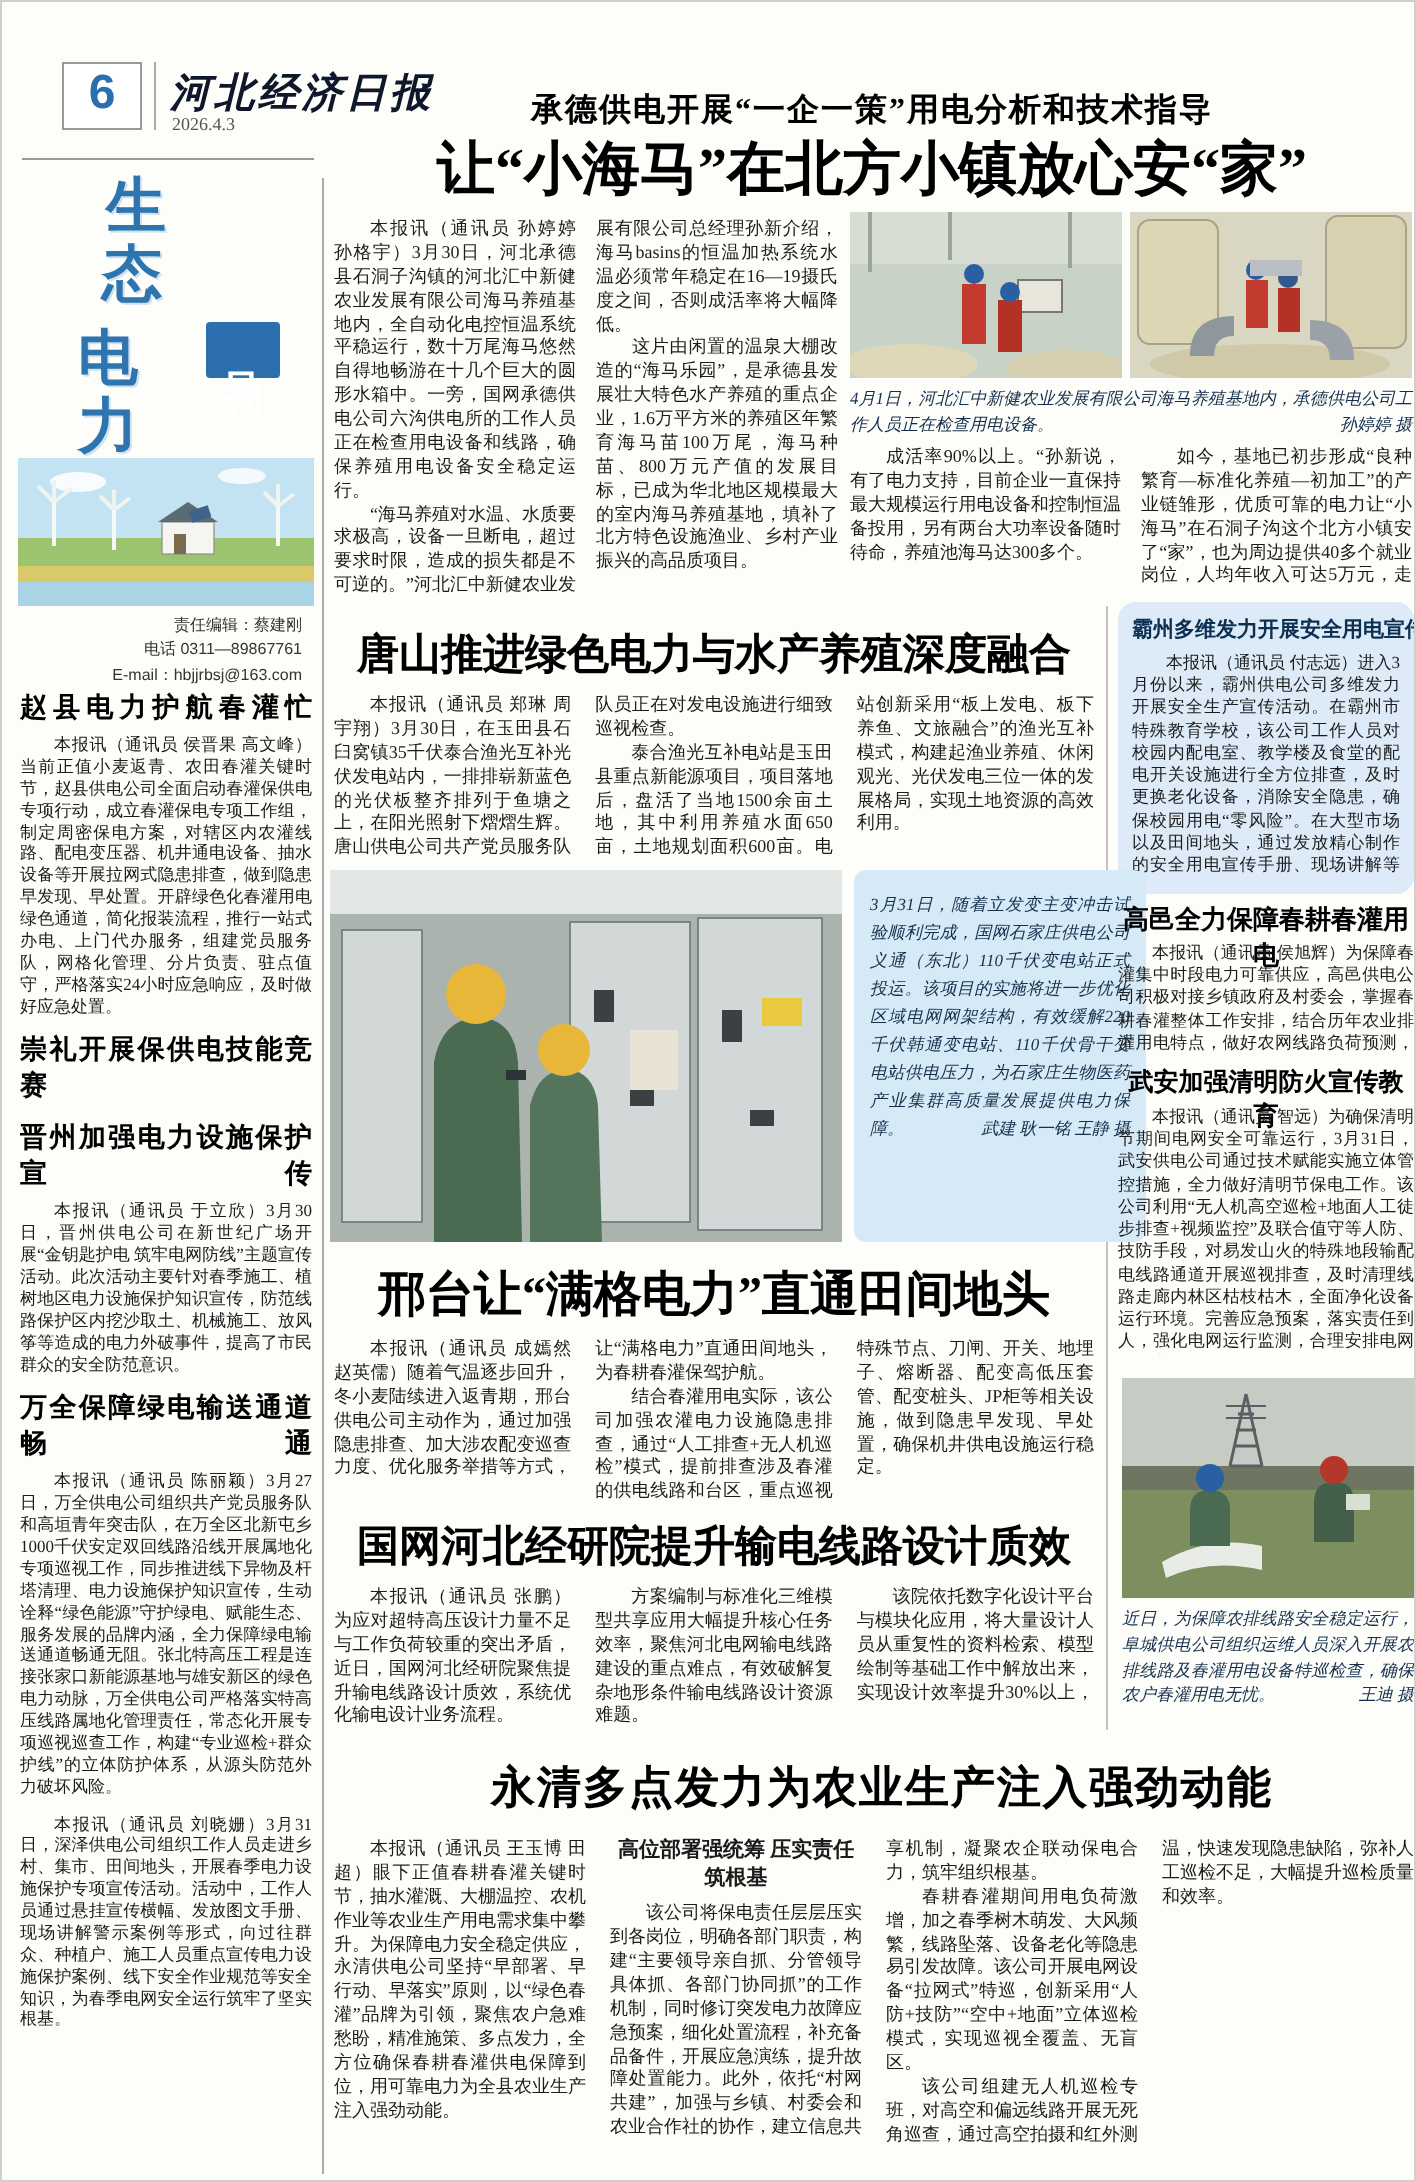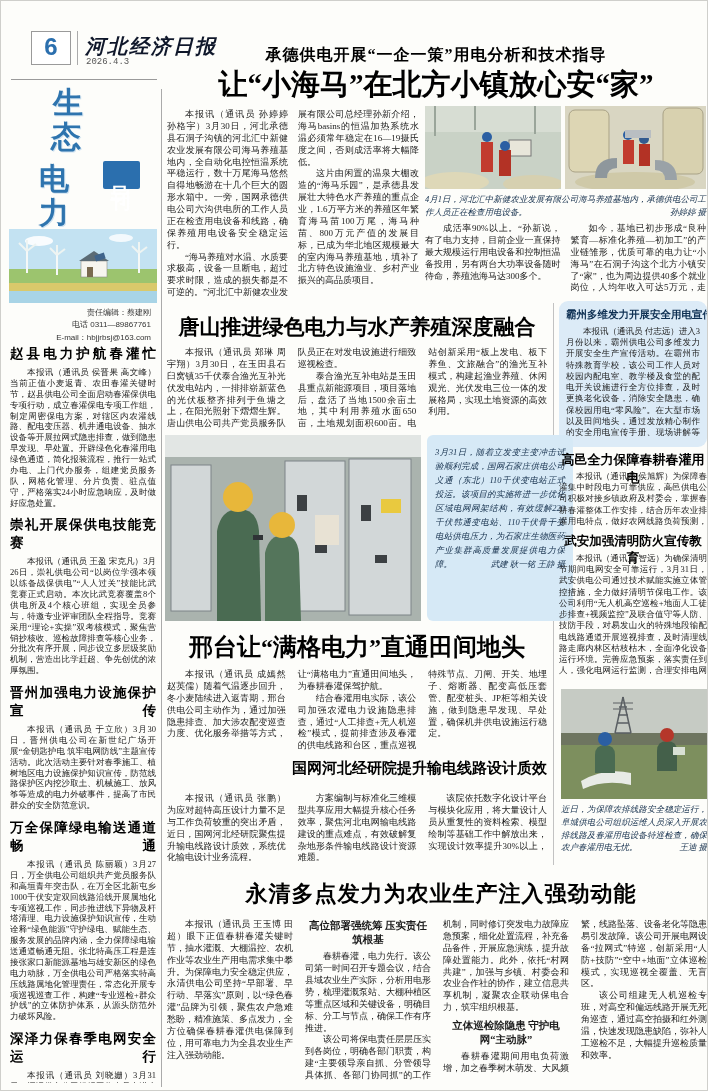"2026.4.3" .paper-date { font-family: Liberation Mono, monospace -> Liberation Serif, serif }
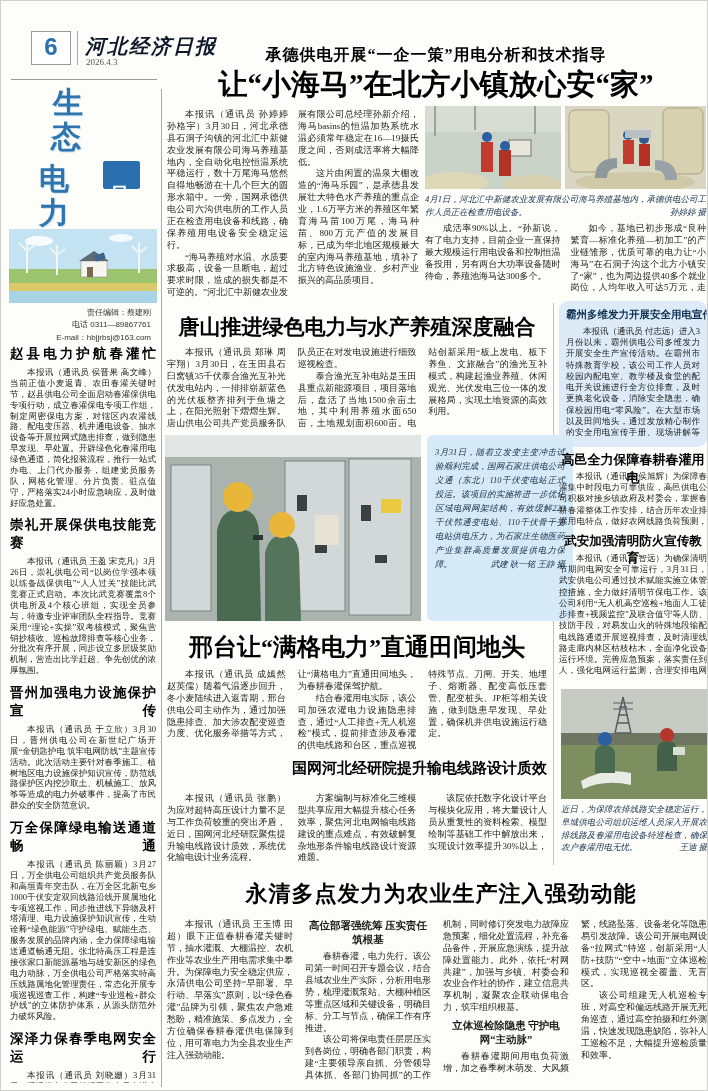"本报讯（通讯员 王盈 宋克凡）3月26日，崇礼供电公司“以岗位学强本领" div.sb-bt { html: <div> <p>本报讯（通讯员 王盈 宋克凡）3月26日，崇礼供电公司“以岗位学强本领 以练备战保供电”“人人过关”技能比武竞赛正式启动。本次比武竞赛覆盖8个供电所及4个核心班组，实现全员参与，特邀专业评审团队全程指导。竞赛采用“理论+实操”双考核模式，聚焦营销抄核收、巡检故障排查等核心业务，分批次有序开展，同步设立多层级奖励机制，营造出比学赶超、争先创优的浓厚氛围。</p> </div> -> none }
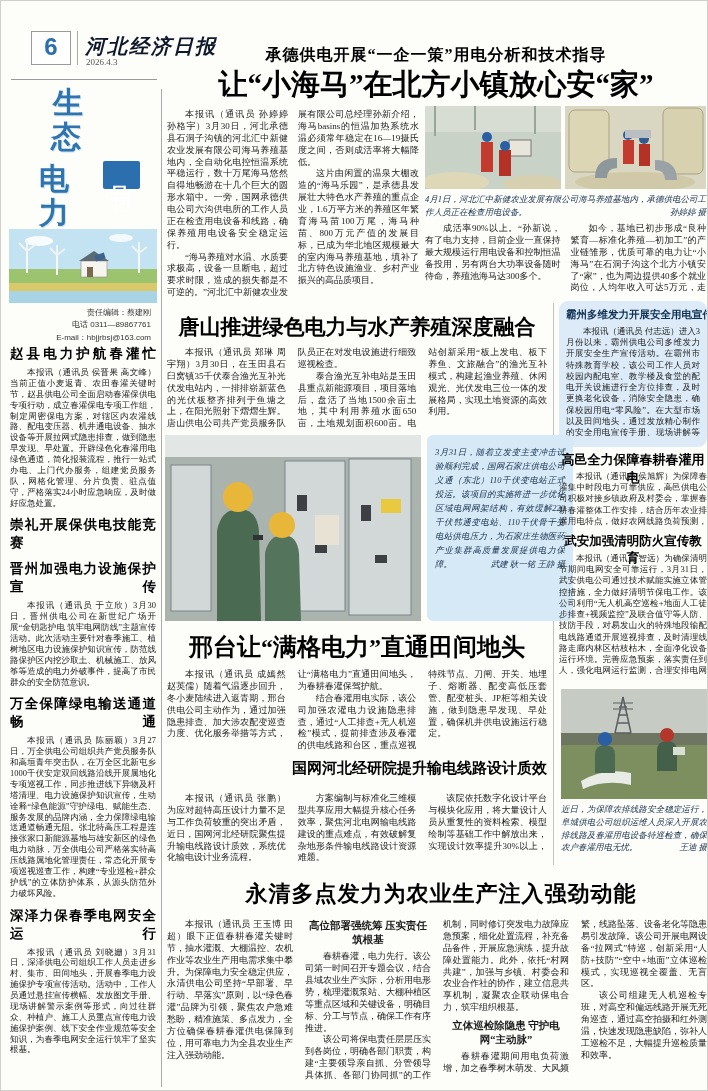"国网河北经研院提升输电线路设计质效" div.abs { font-size: 15px -> 21px; text-align: right -> none }
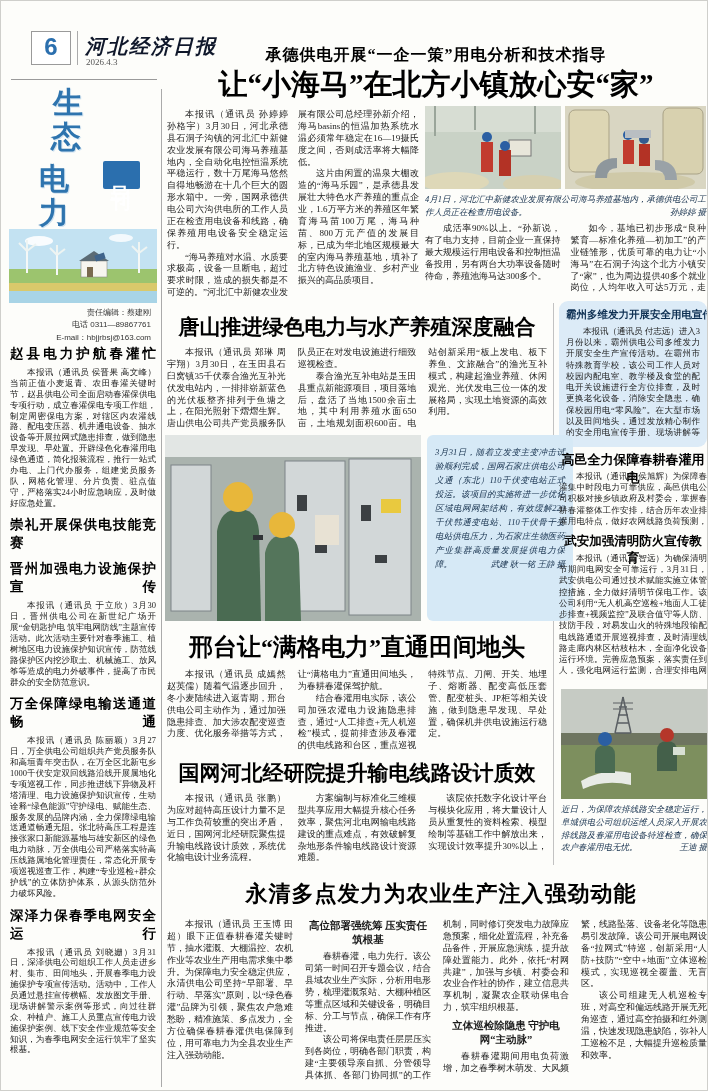"深泽力保春季电网安全运行" h3.sb-hl { html: <h3>深泽力保春季电网安全运行</h3> -> none }
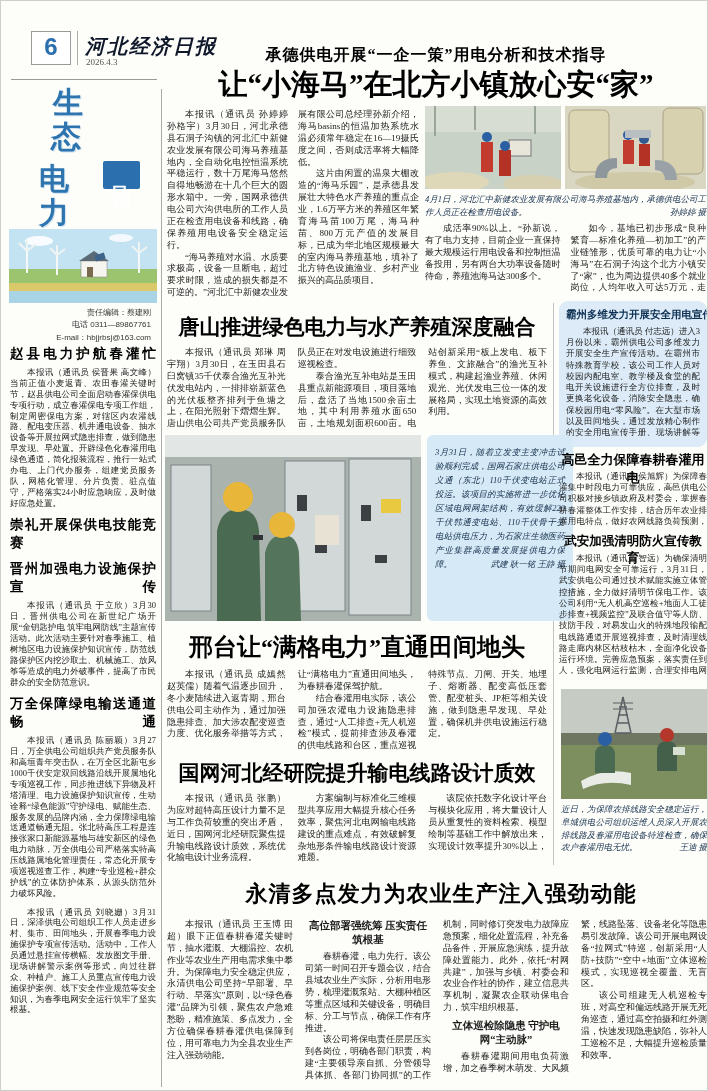"春耕春灌，电力先行。该公司第一时间召开专题会议，结合县域农业生产实际，分析用电形" p { html: <p>春耕春灌，电力先行。该公司第一时间召开专题会议，结合县域农业生产实际，分析用电形势，梳理灌溉泵站、大棚种植区等重点区域和关键设备，明确目标、分工与节点，确保工作有序推进。</p> -> none }
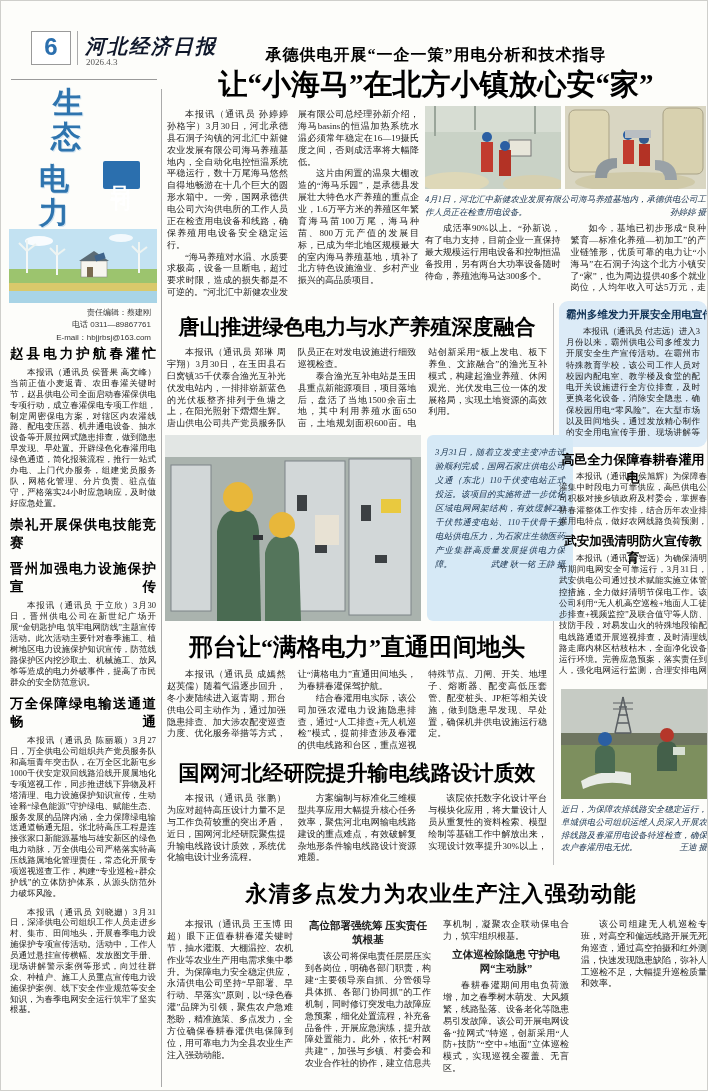"立体巡检除隐患 守护电网“主动脉”" h4.subhd { html: <h4>立体巡检除隐患 守护电网“主动脉”</h4> -> none }
